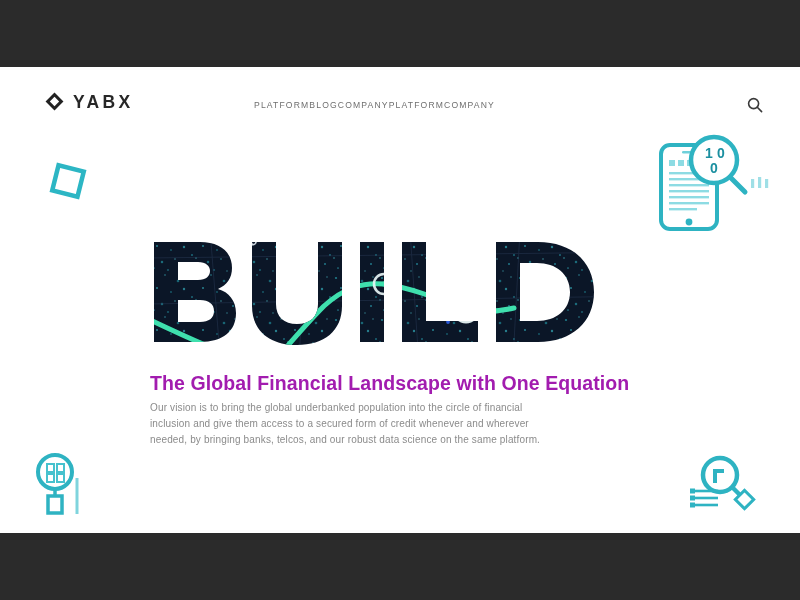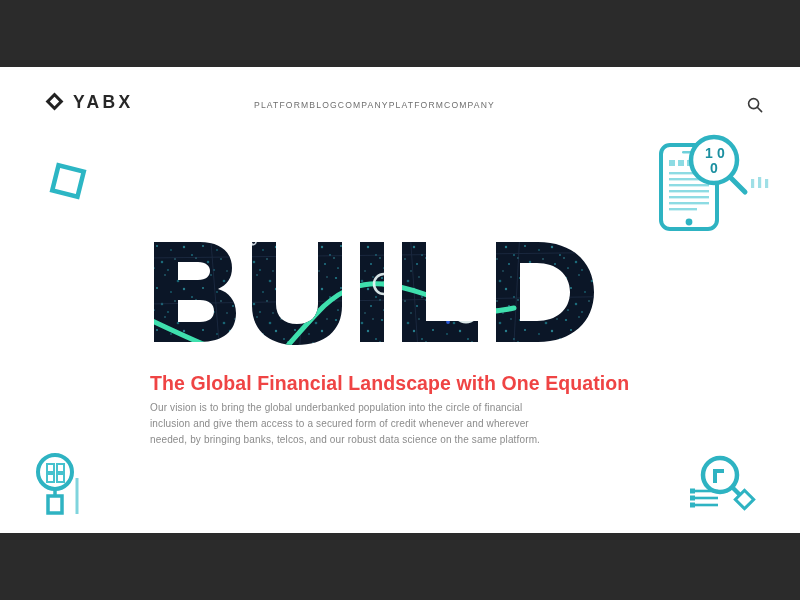"The Global Financial Landscape with" #headline { color: #ef4444 -> #a21caf }
